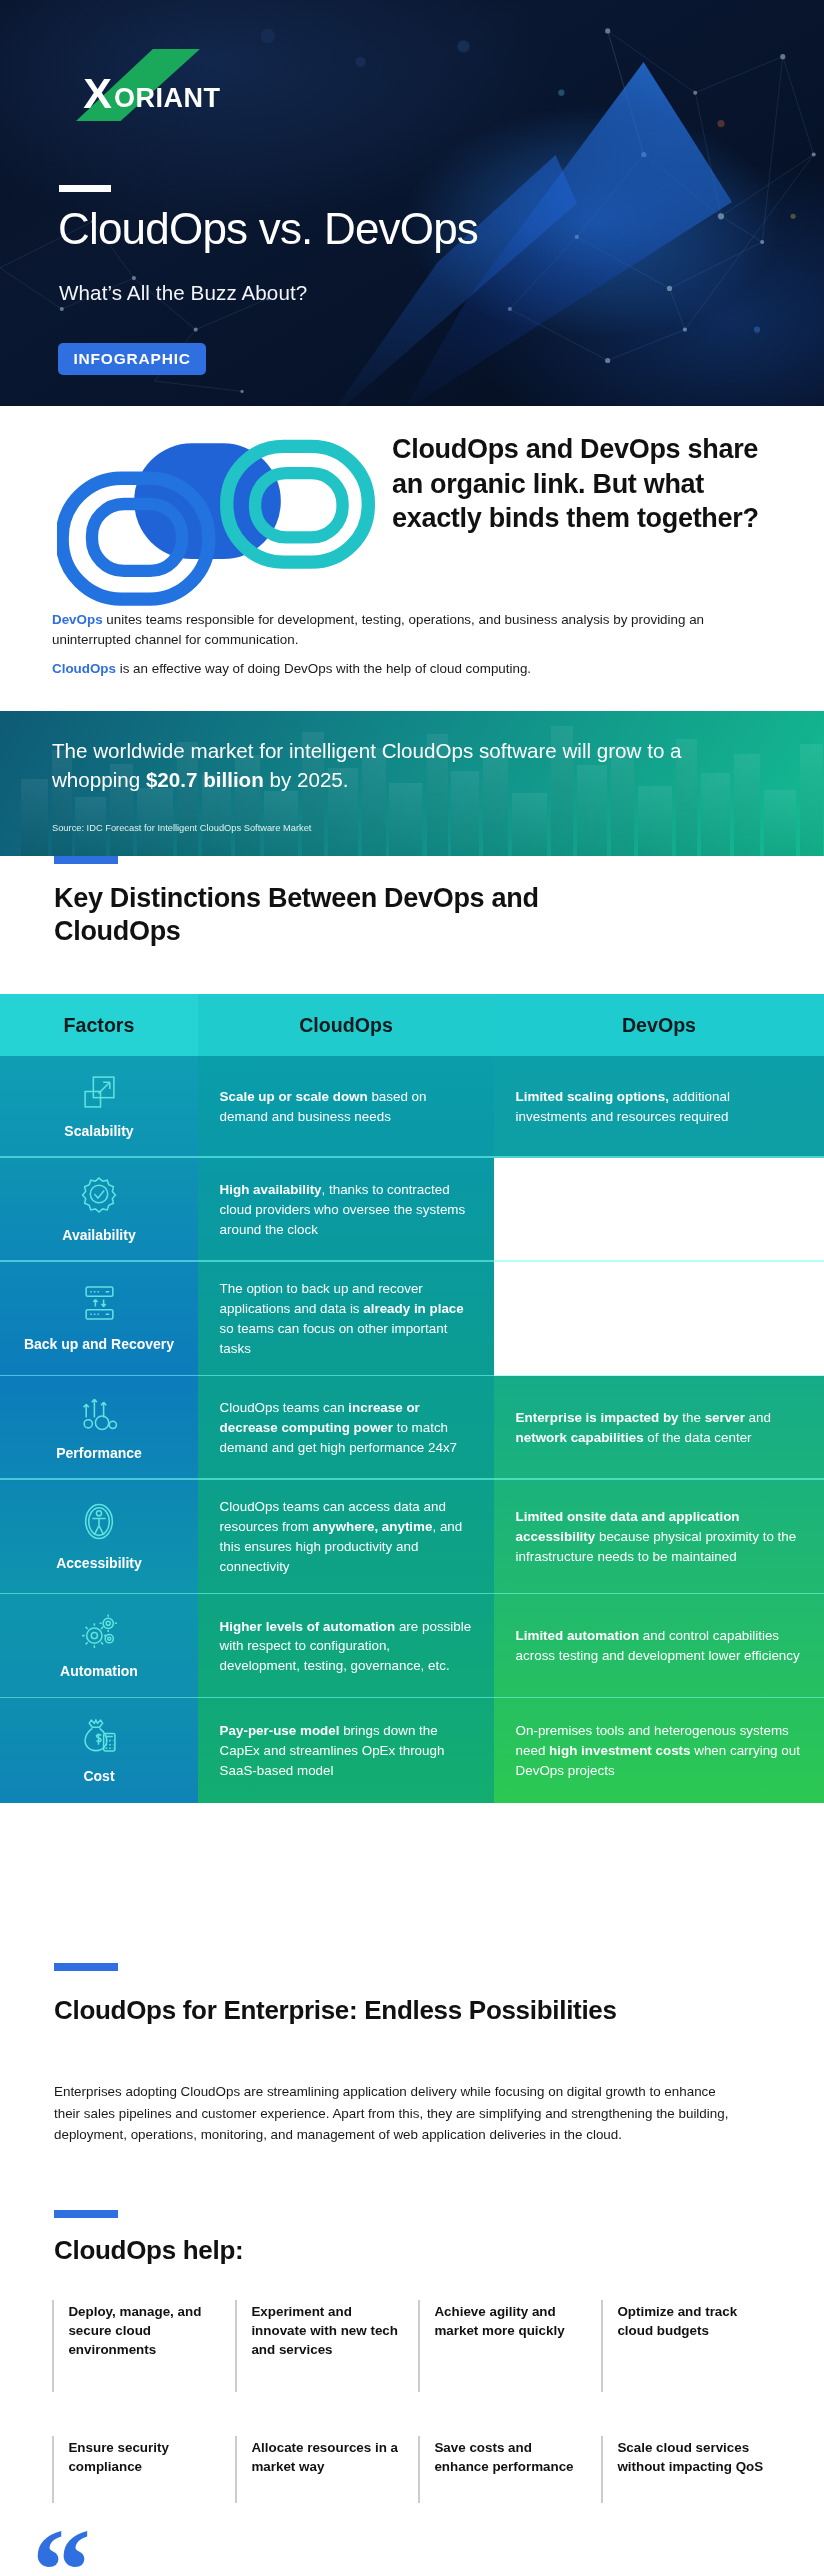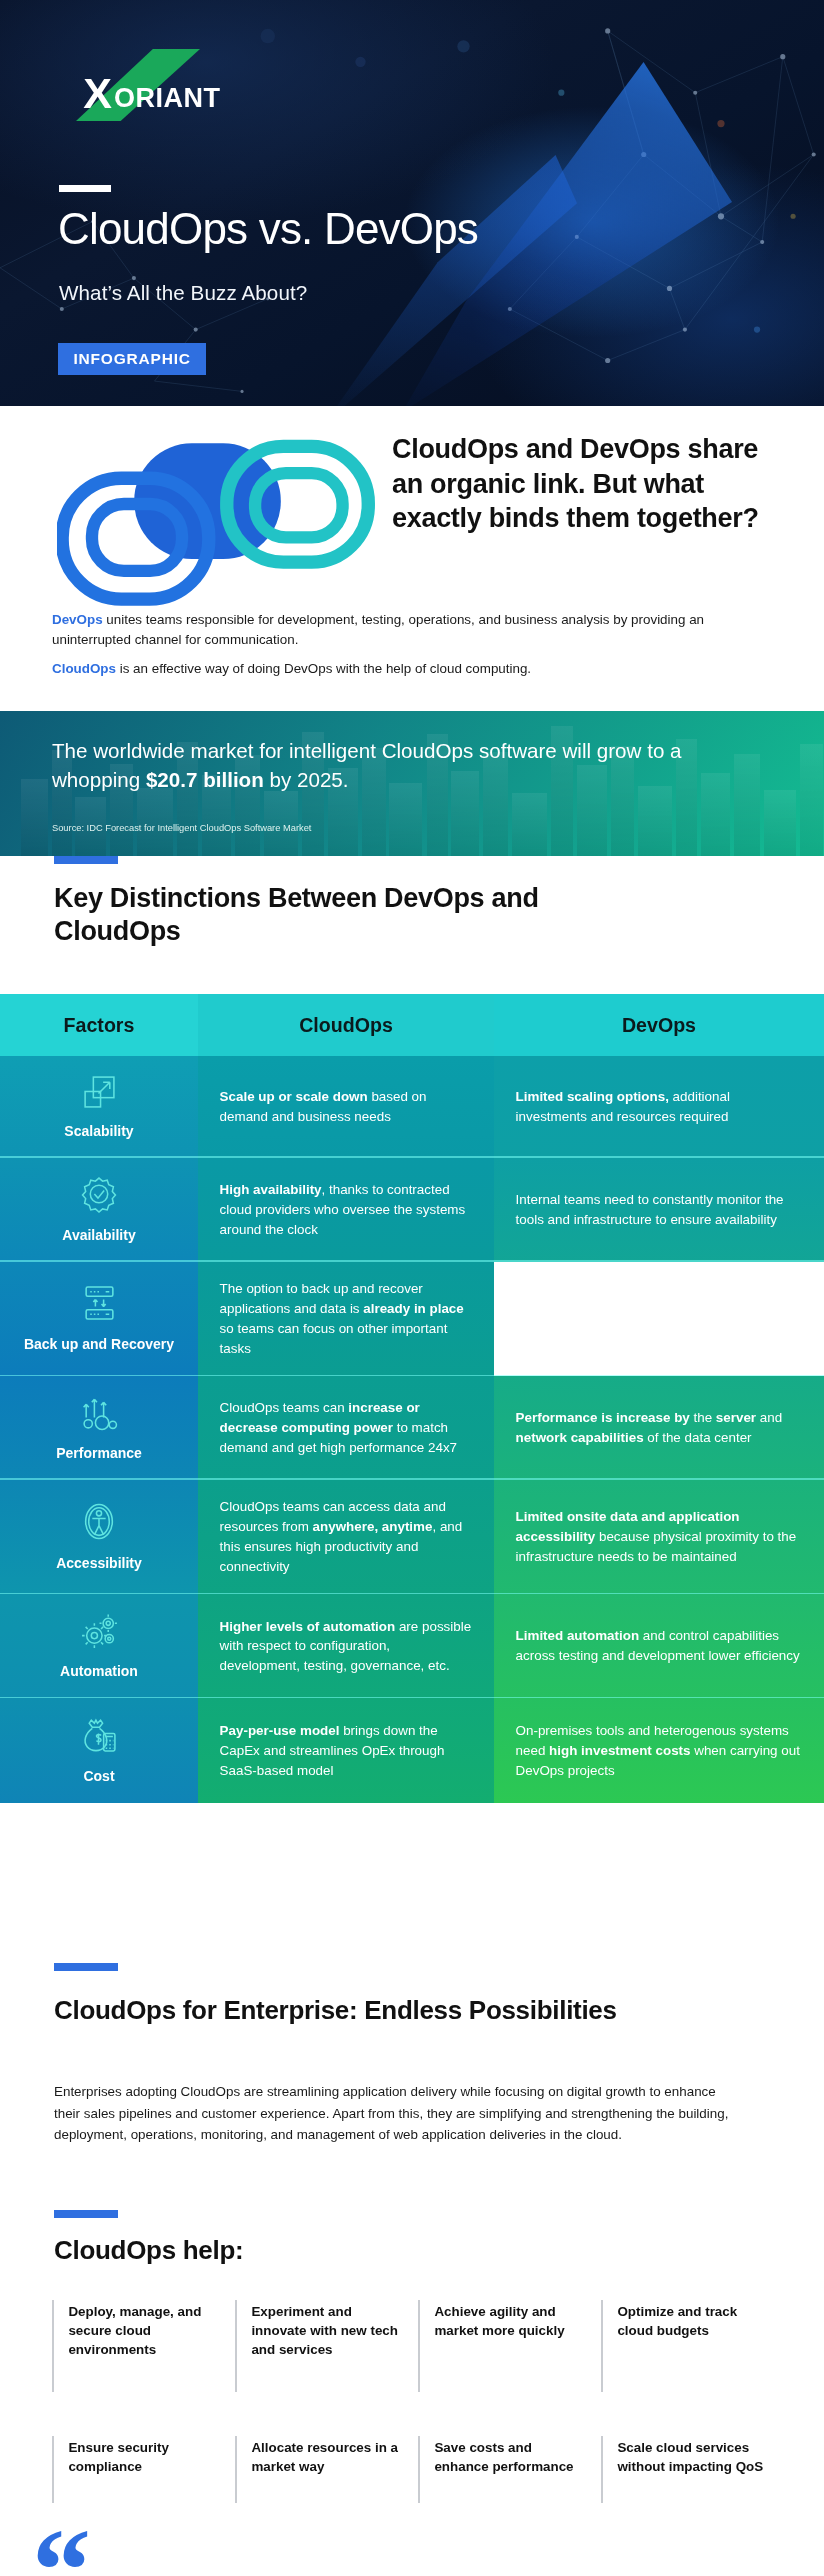"INFOGRAPHIC" .hero-badge { border-radius: 0 -> 5px }
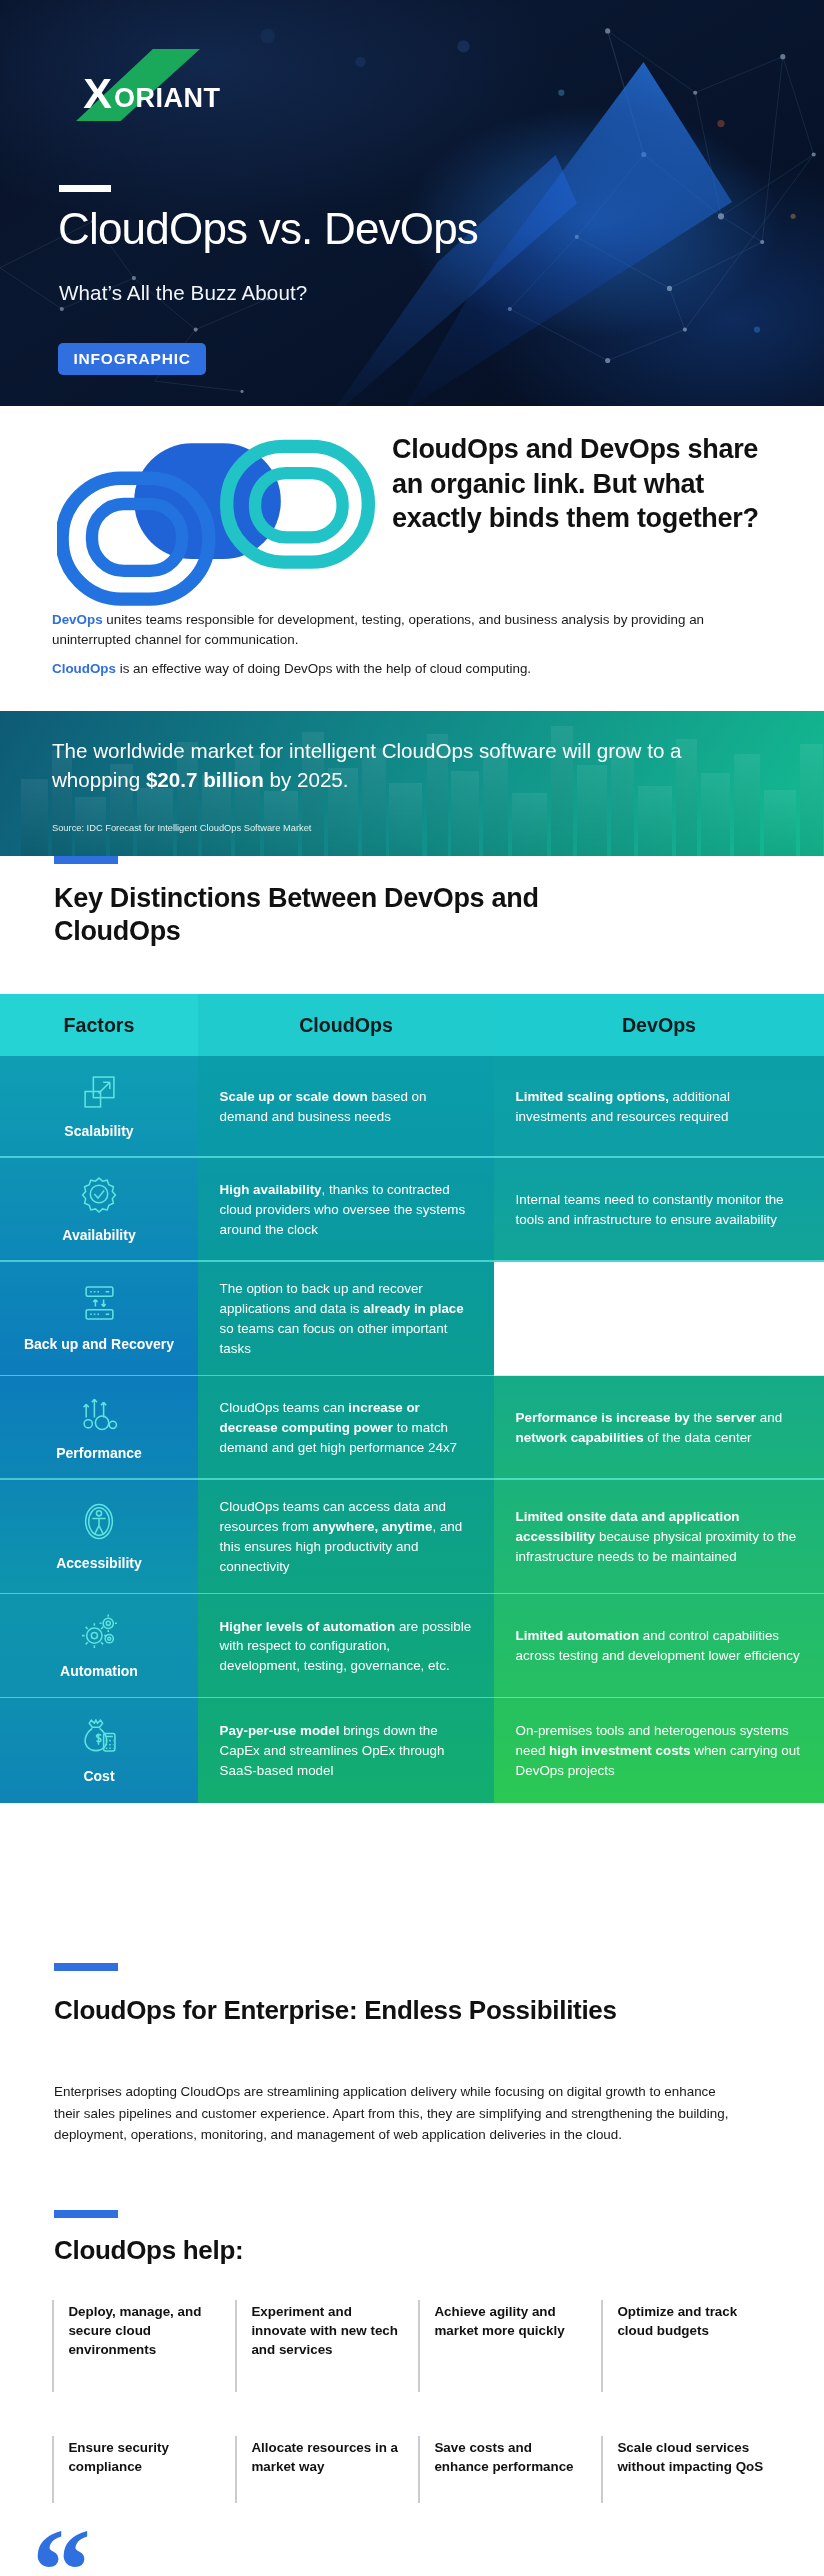"Internal teams need to constantly" div.cell { html: <div> <p><span>Internal teams need to constantly monitor the tools and infrastructure to ensure availability</span></p> </div> -> none }
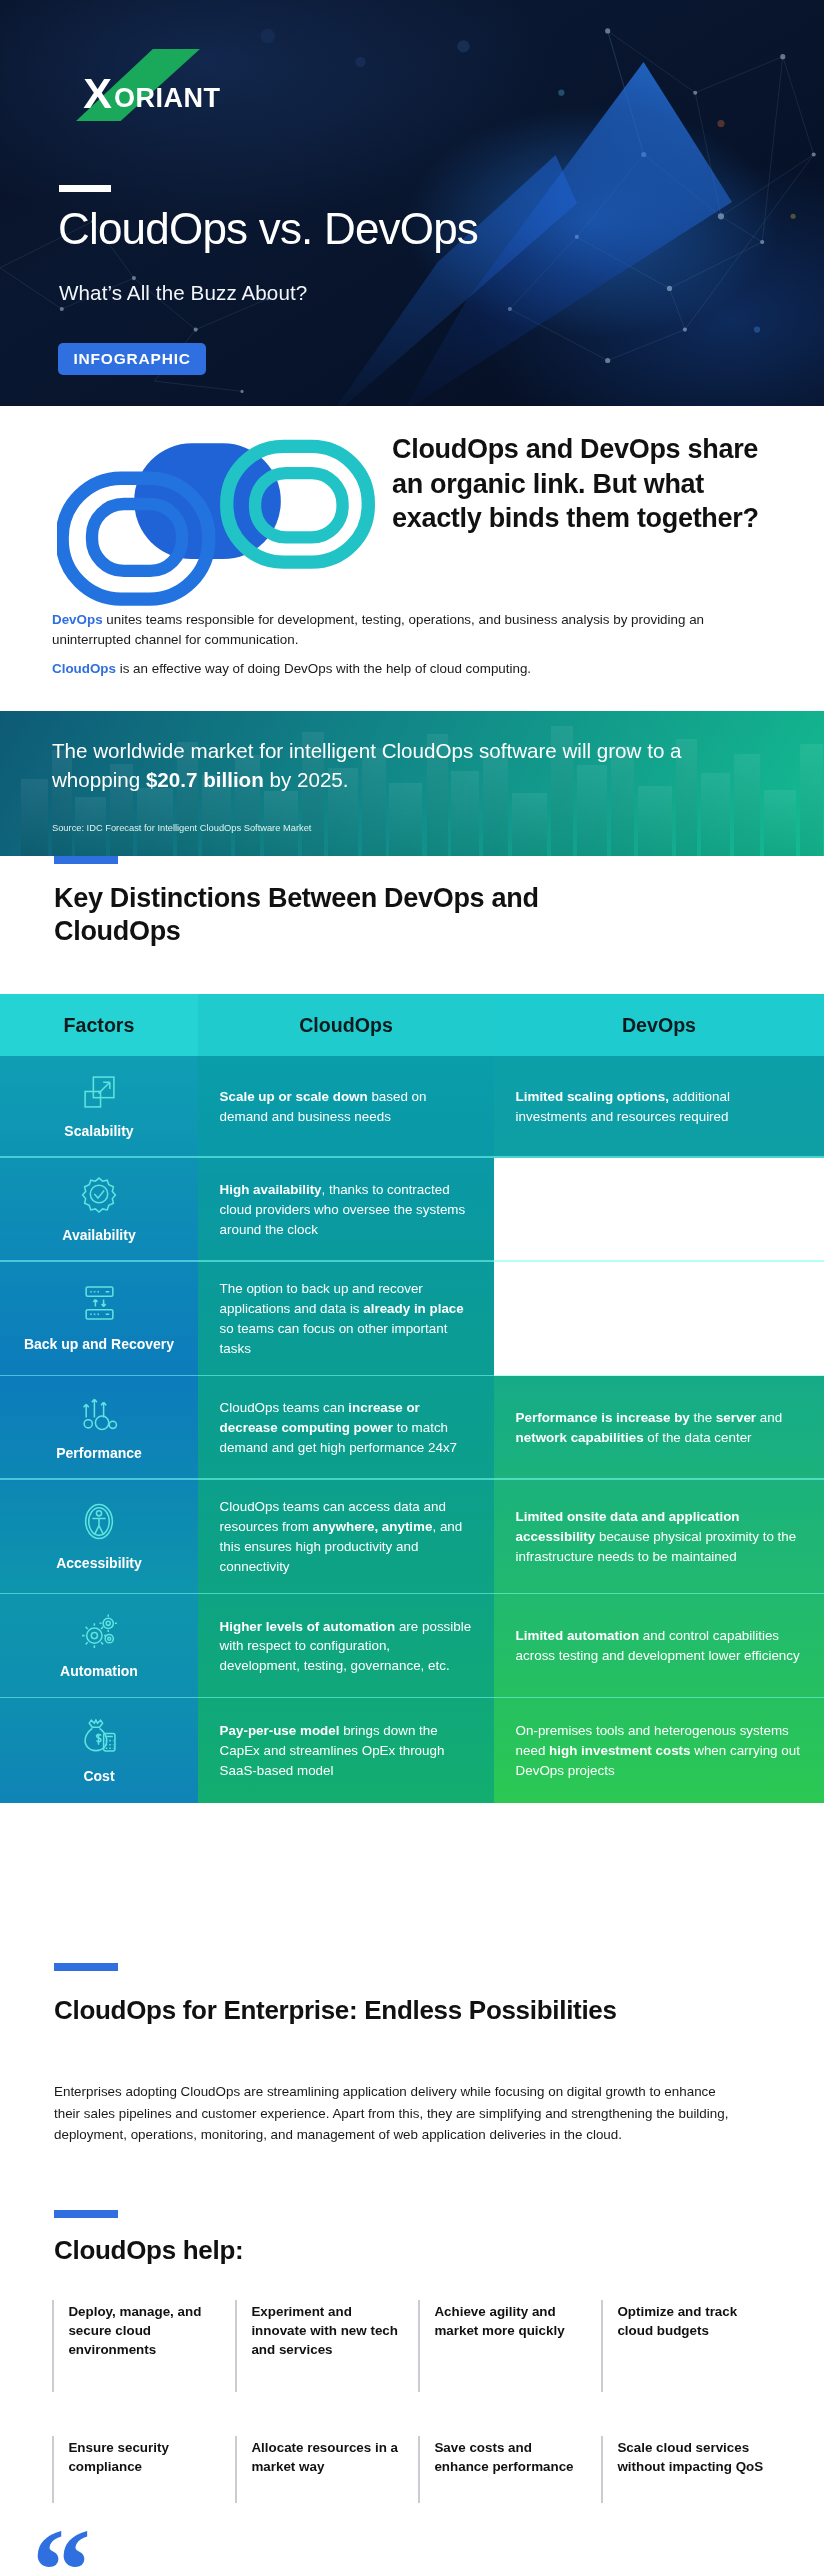"Performance is increase by" b { text: Performance is increase -> Enterprise is impacted }
